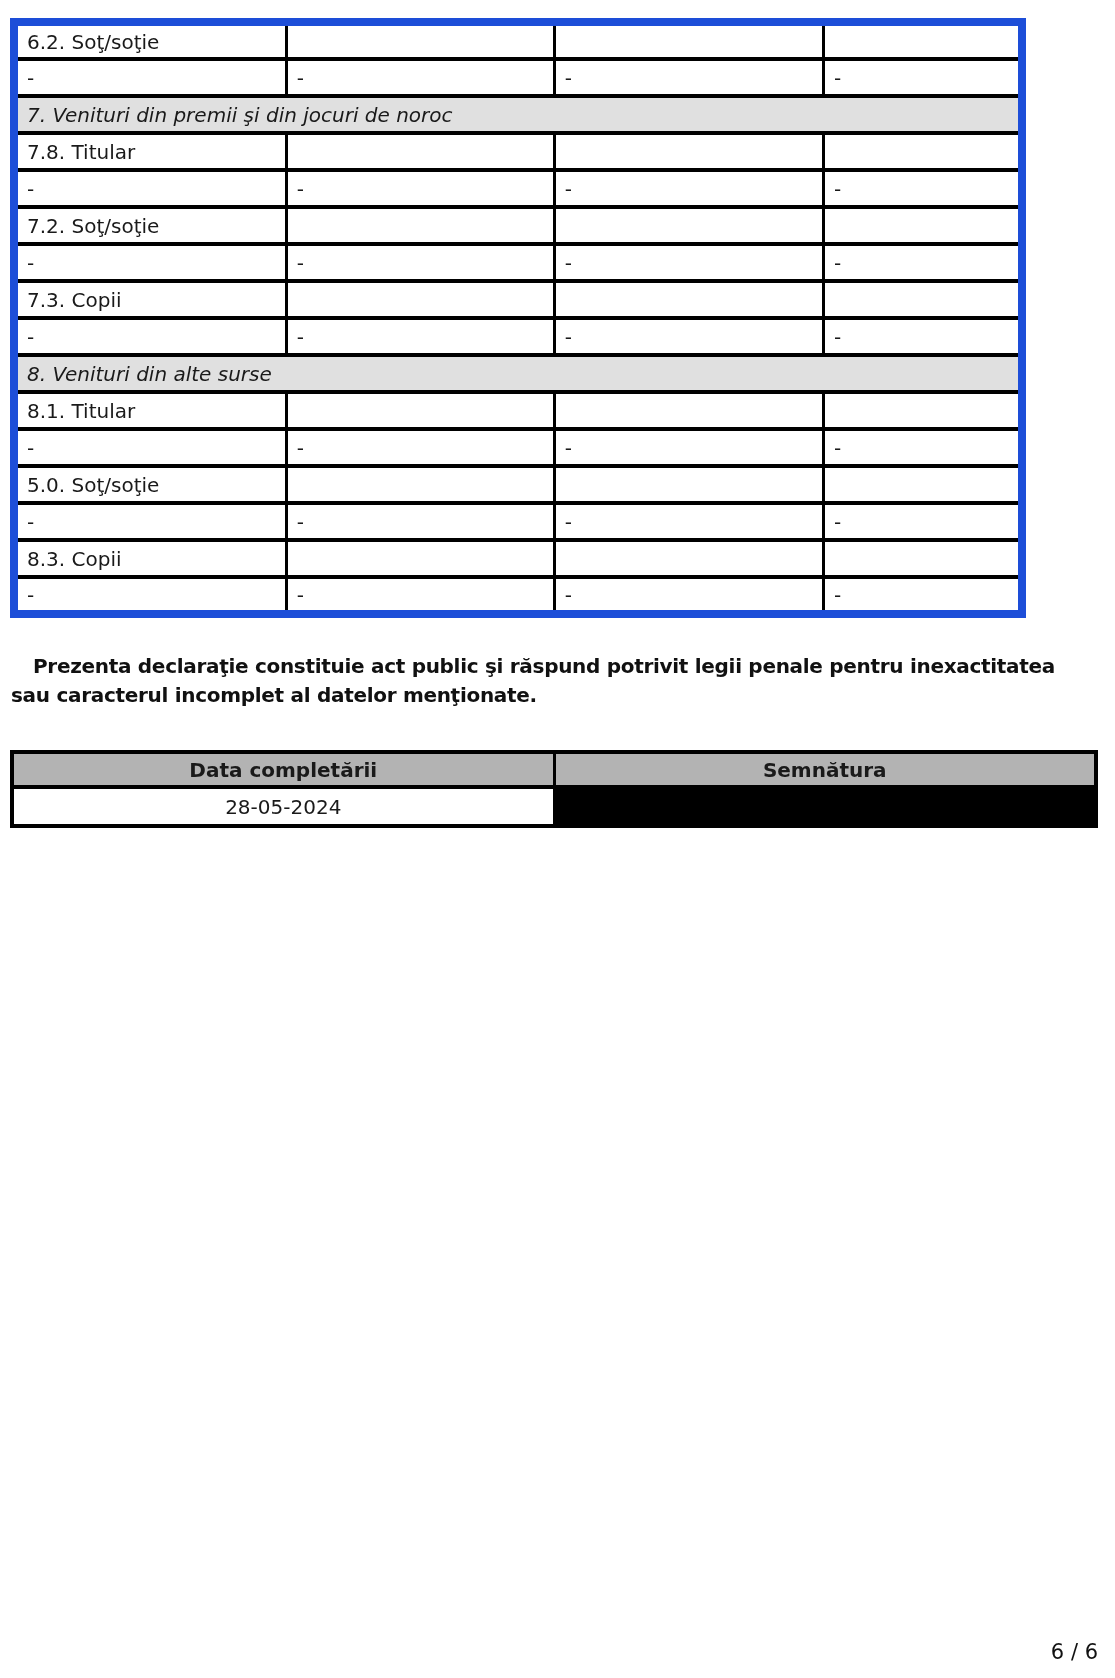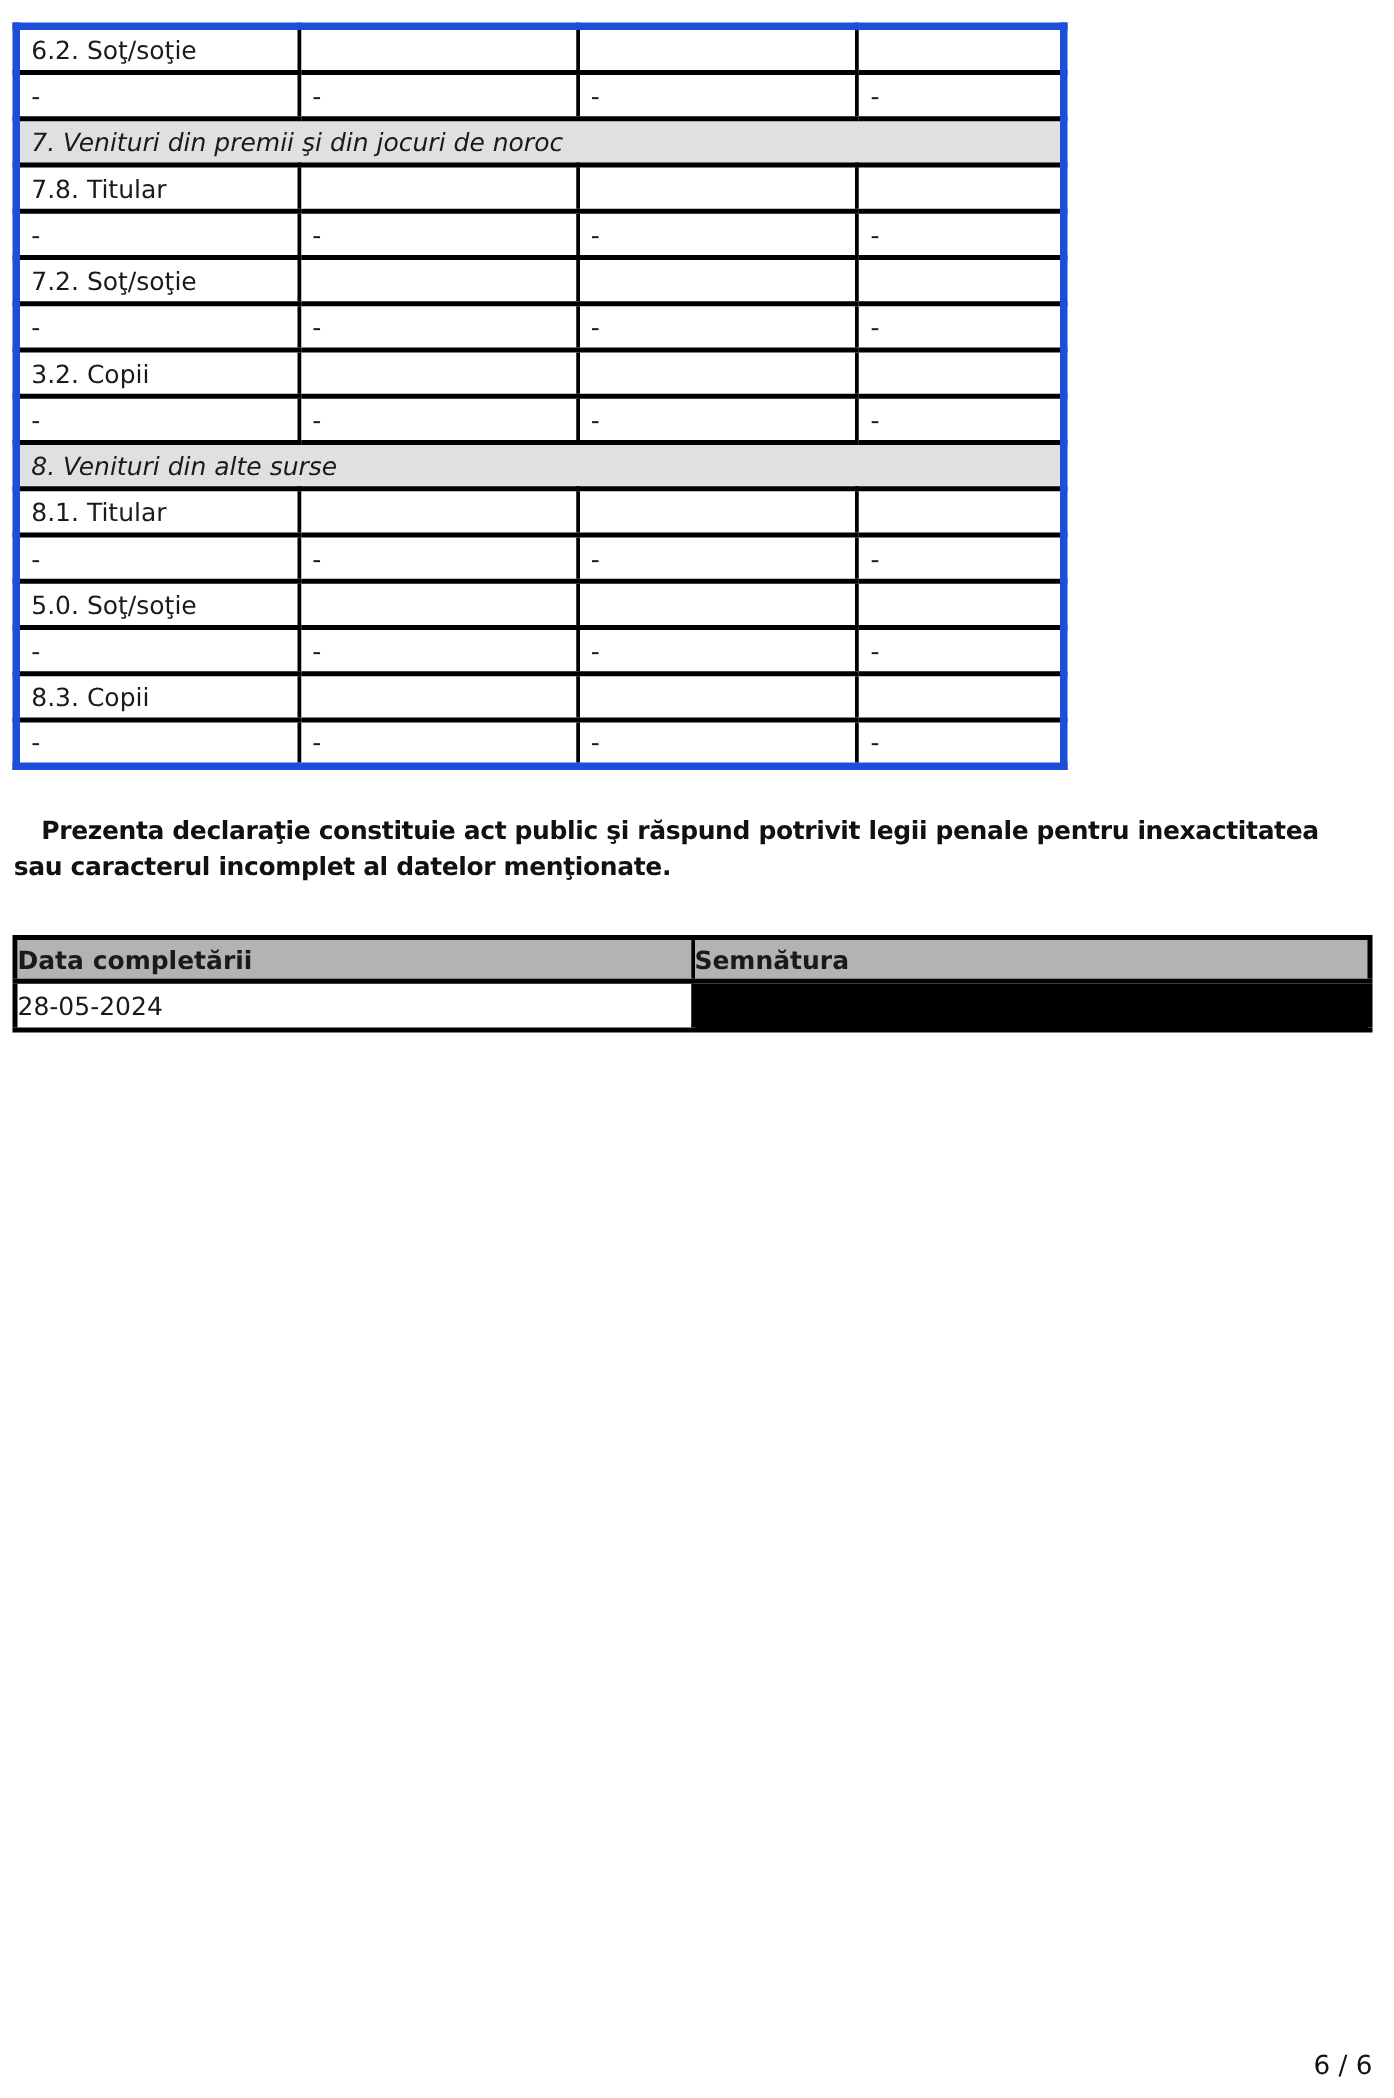"6.2. Soţ/soţie" .main-table { border: 6px solid #1d4ed8 -> 8px solid #1d4ed8; width: 844px -> 1016px }
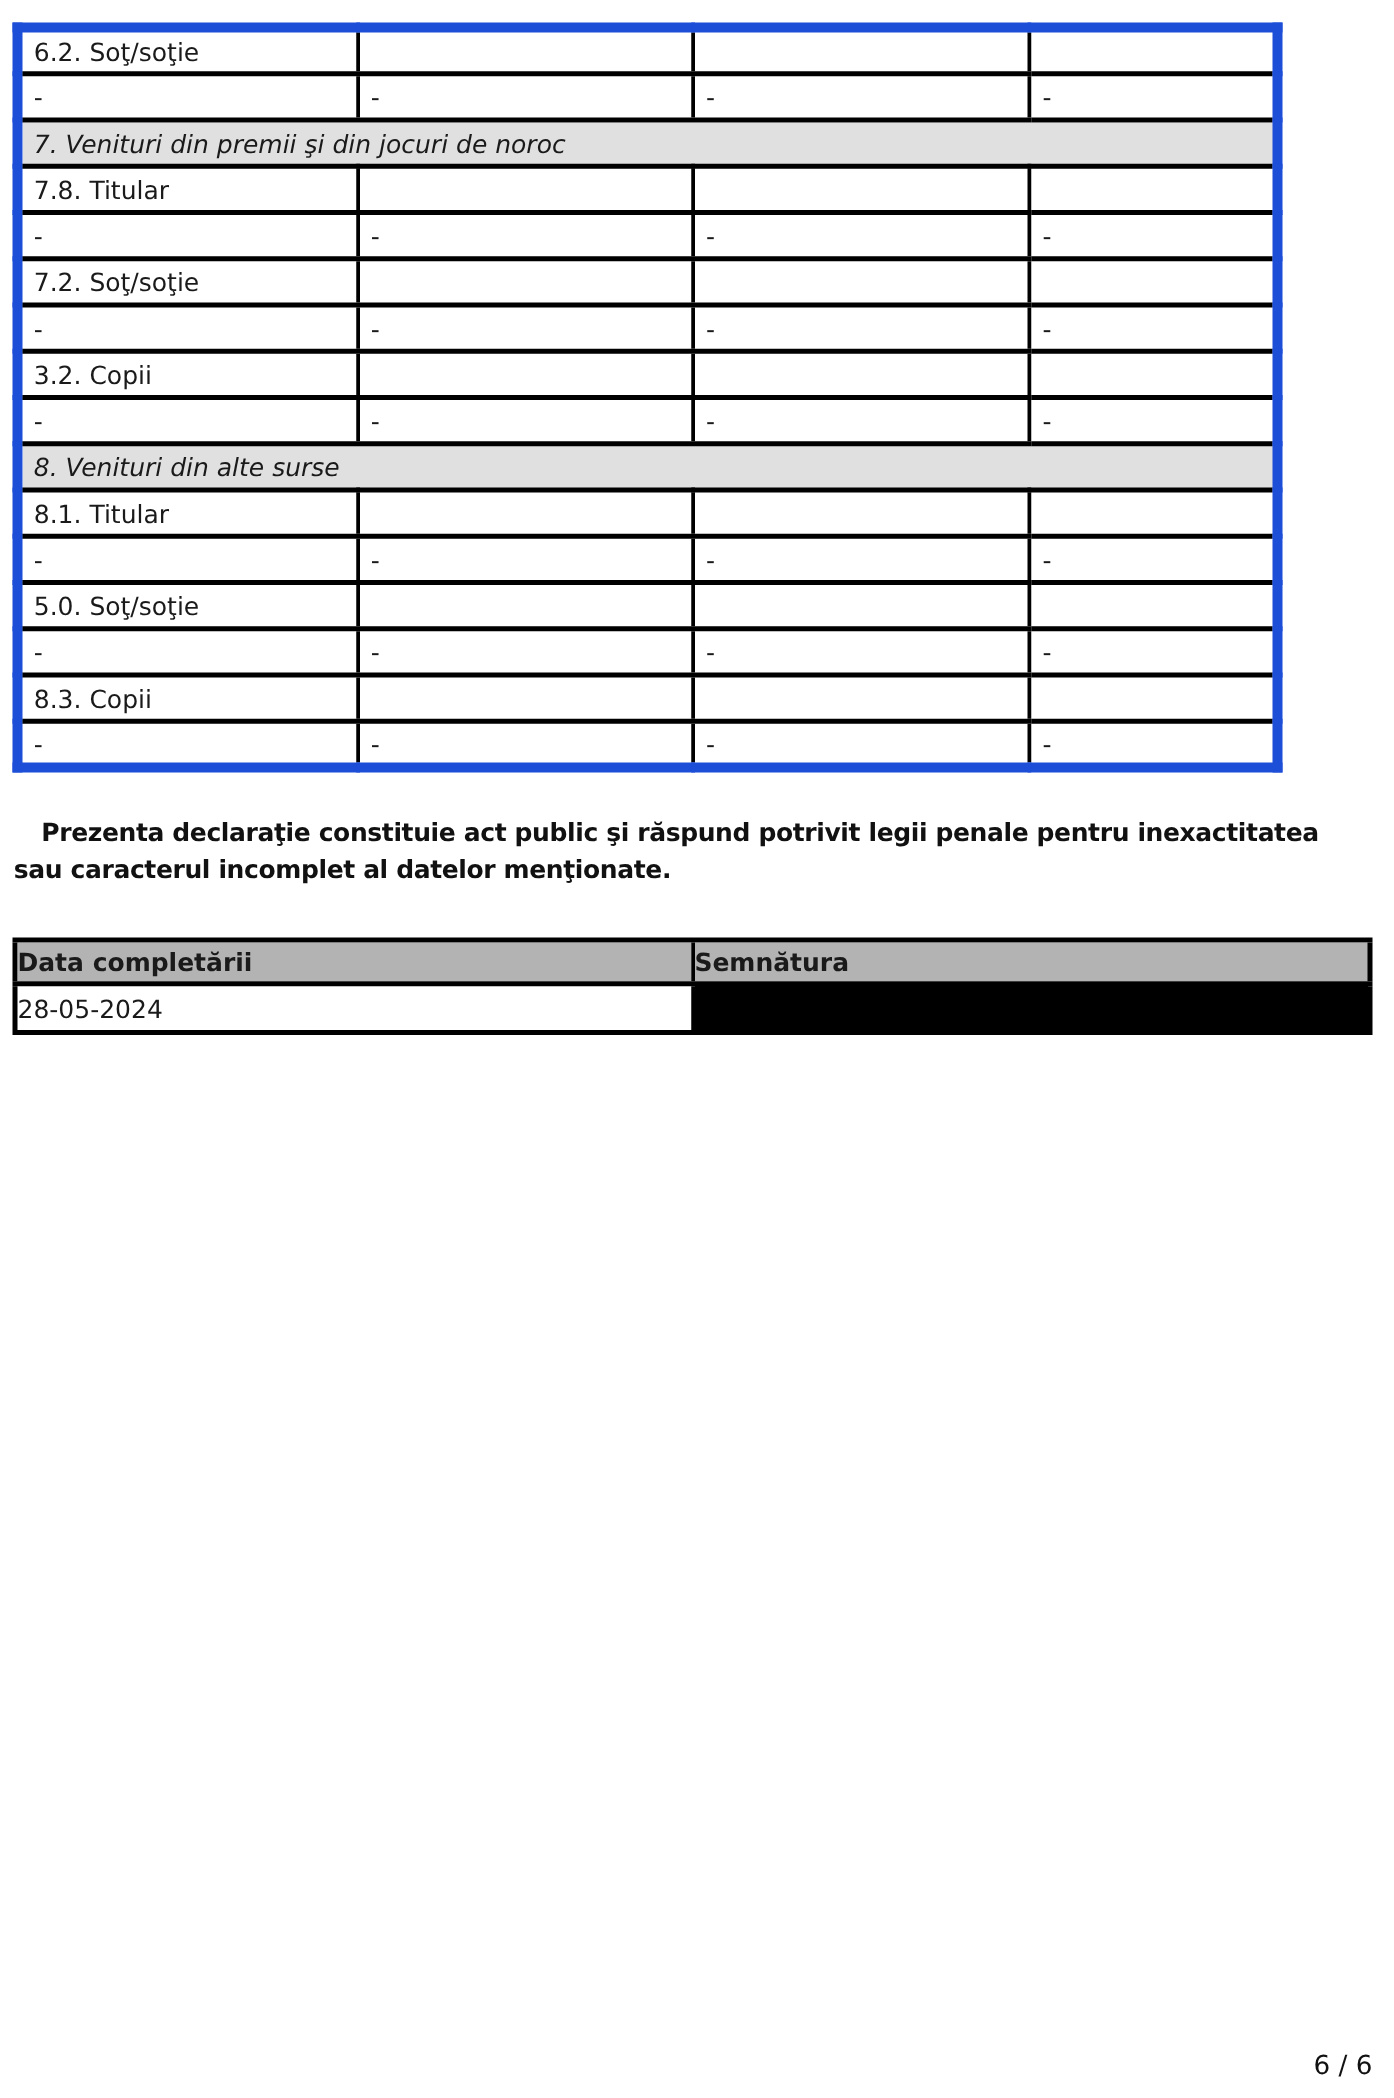"3.2. Copii" td { text: 3.2 -> 7.3 }
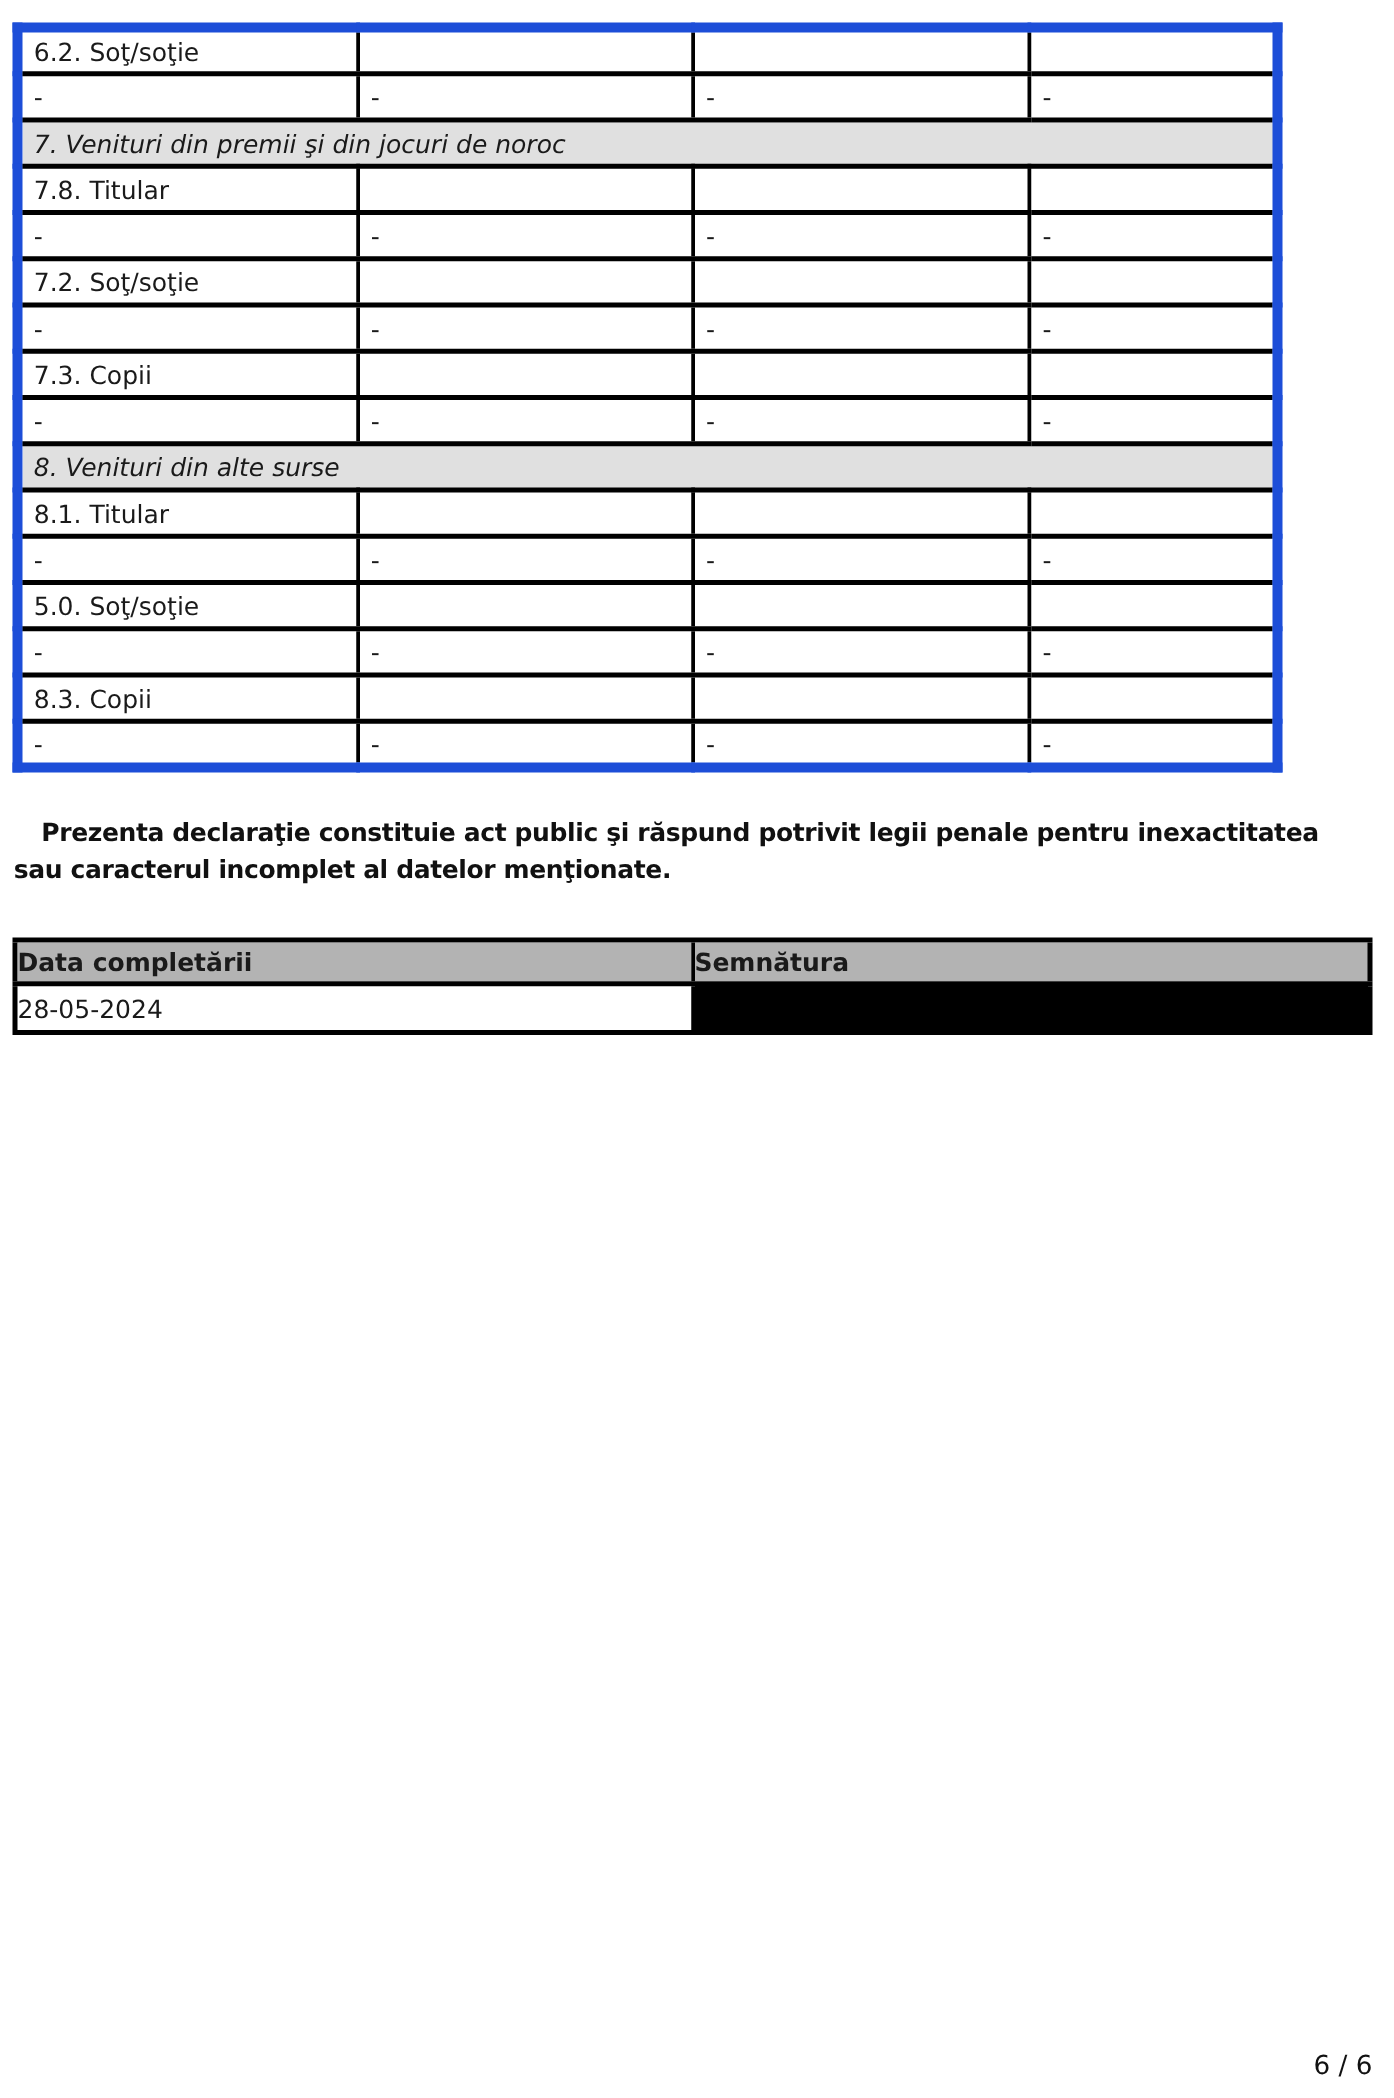"Data completării" .sig-table td { text-align: none -> center }
